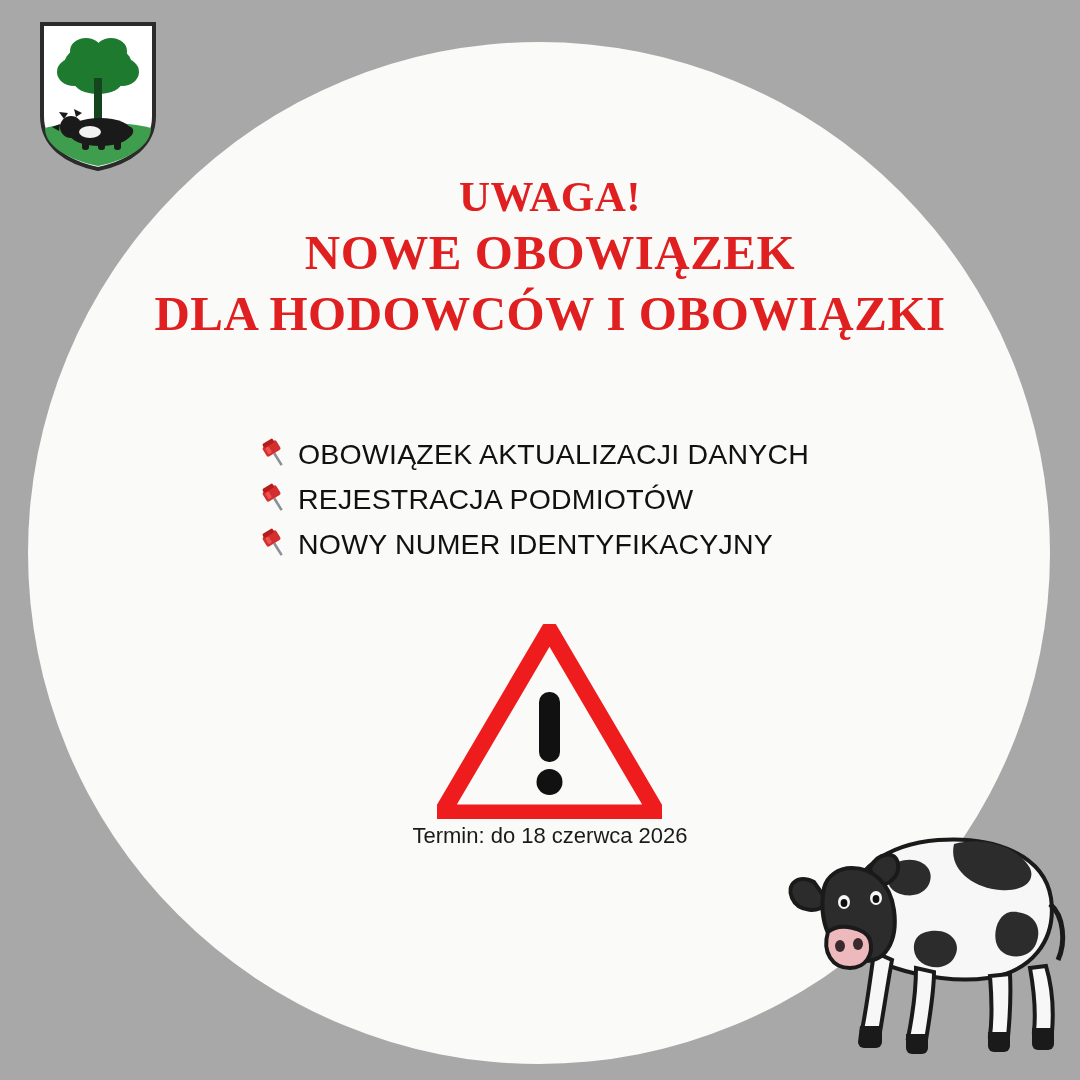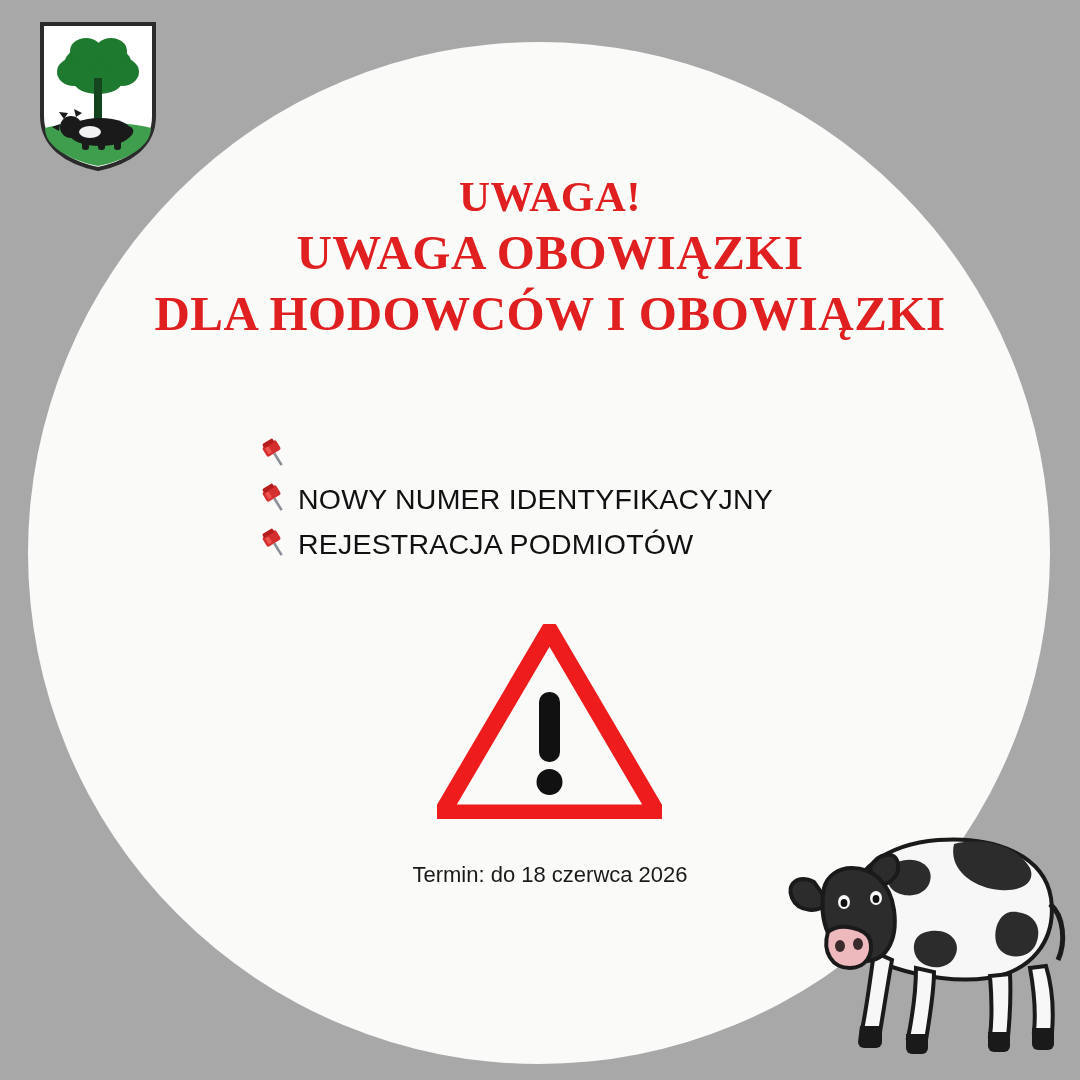"UWAGA OBOWIĄZKI" span.line { text: UWAGA OBOWIĄZKI -> NOWE OBOWIĄZEK }
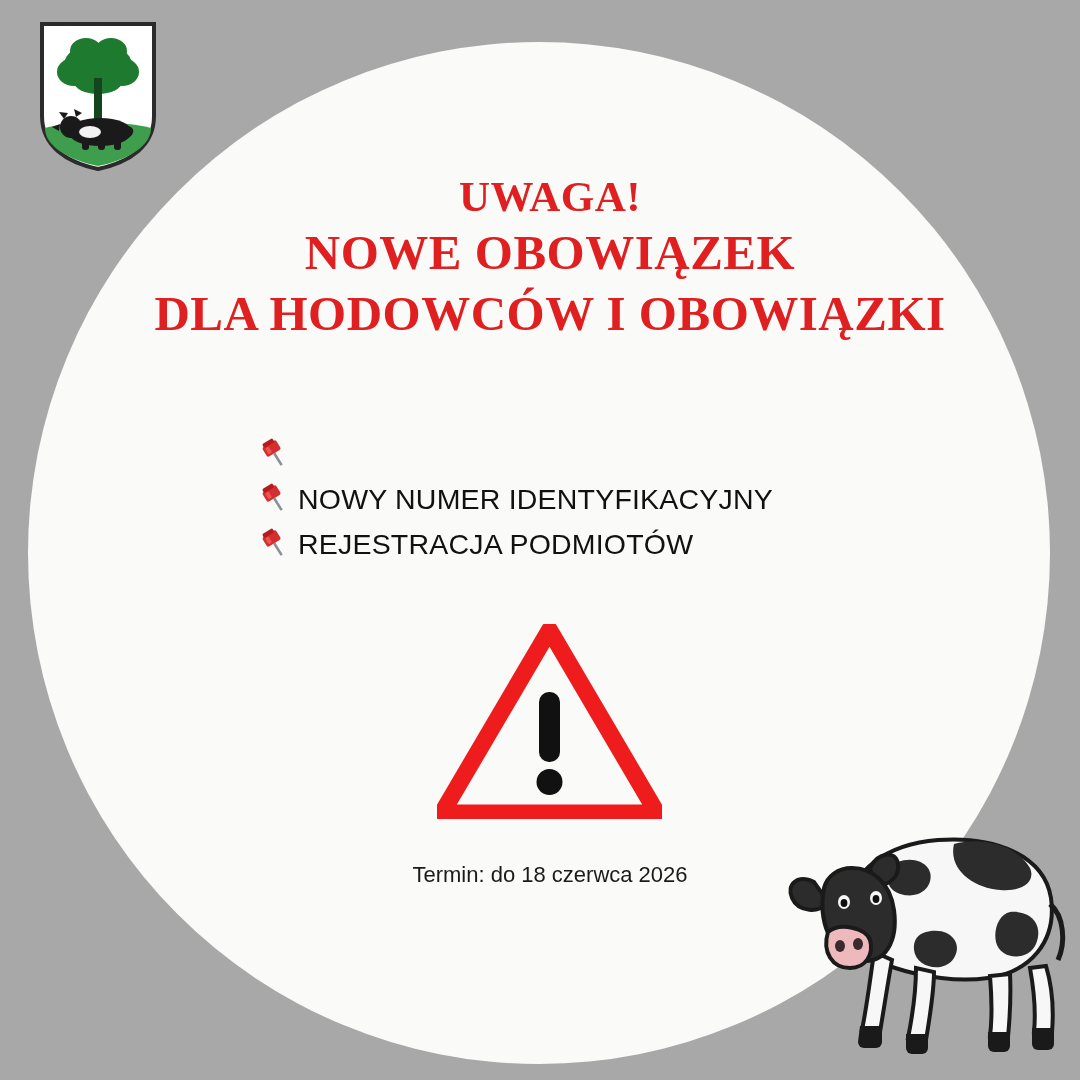"OBOWIĄZEK AKTUALIZACJI DANYCH" span.bullet-label { html: none -> <span>OBOWIĄZEK AKTUALIZACJI DANYCH</span> }
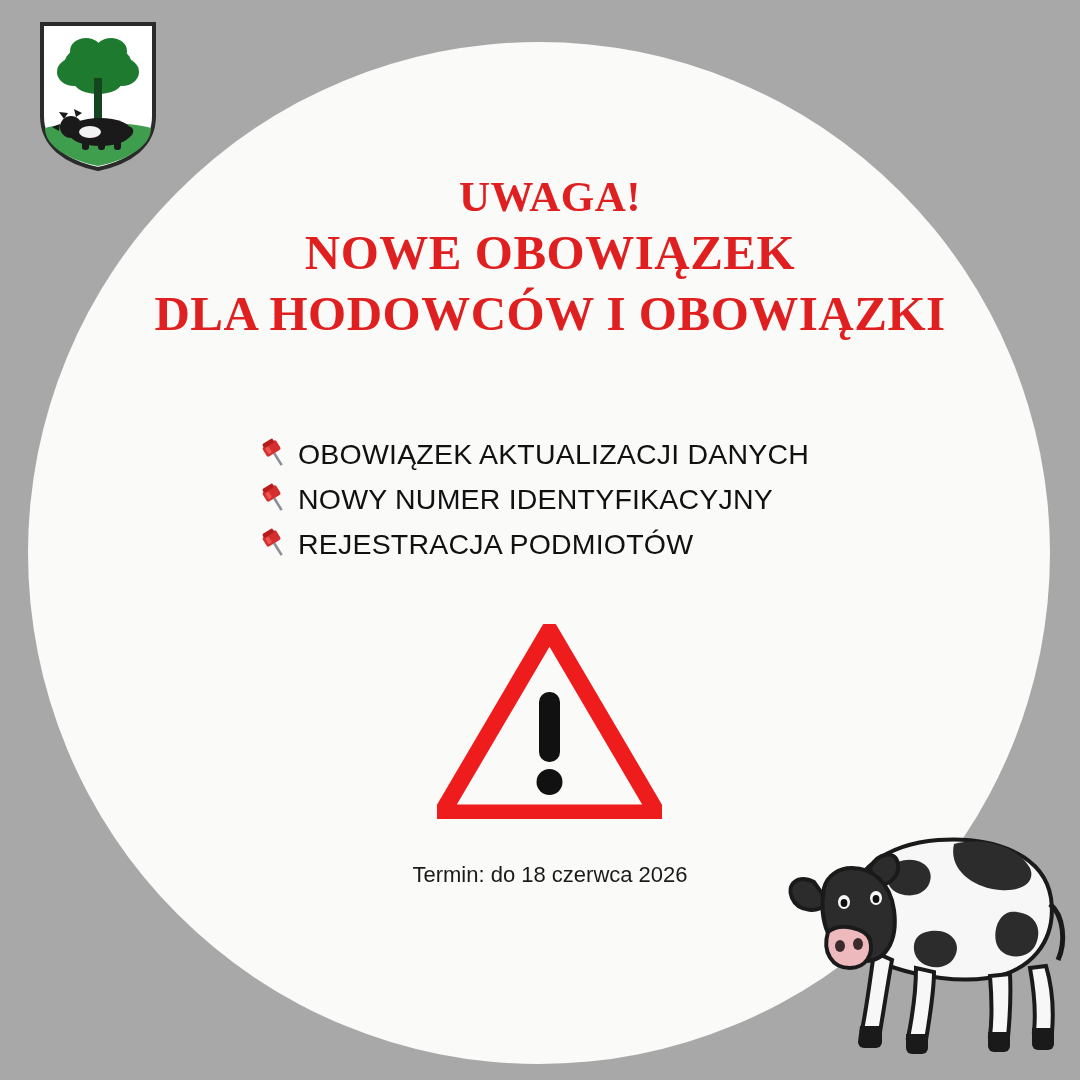"NOWY NUMER IDENTYFIKACYJNY" div.bullet-row { order: before "REJESTRACJA PODMIOTÓW" -> after "REJESTRACJA PODMIOTÓW" }
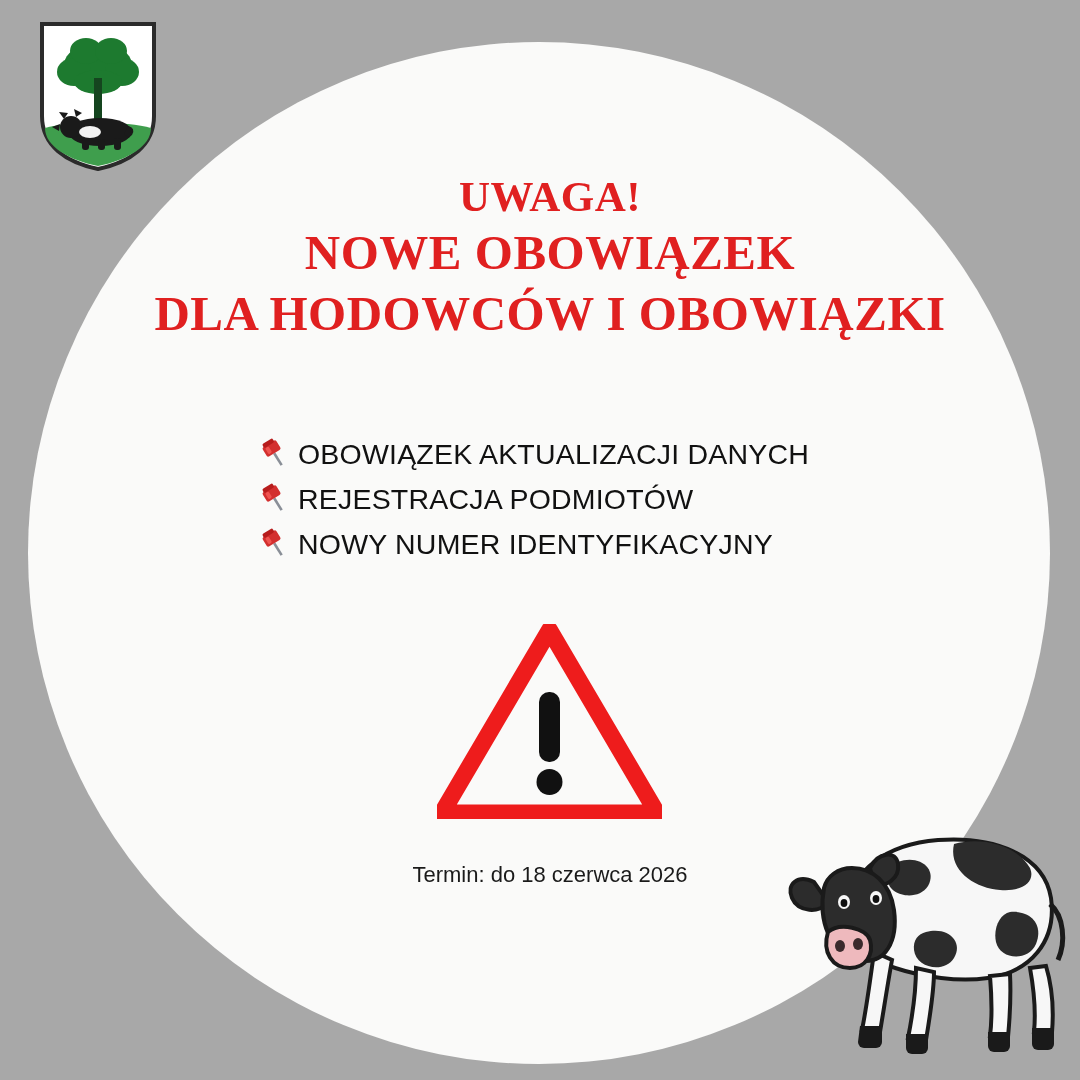"Termin: do 18 czerwca 2026" #deadline { top: 862px -> 823px }
